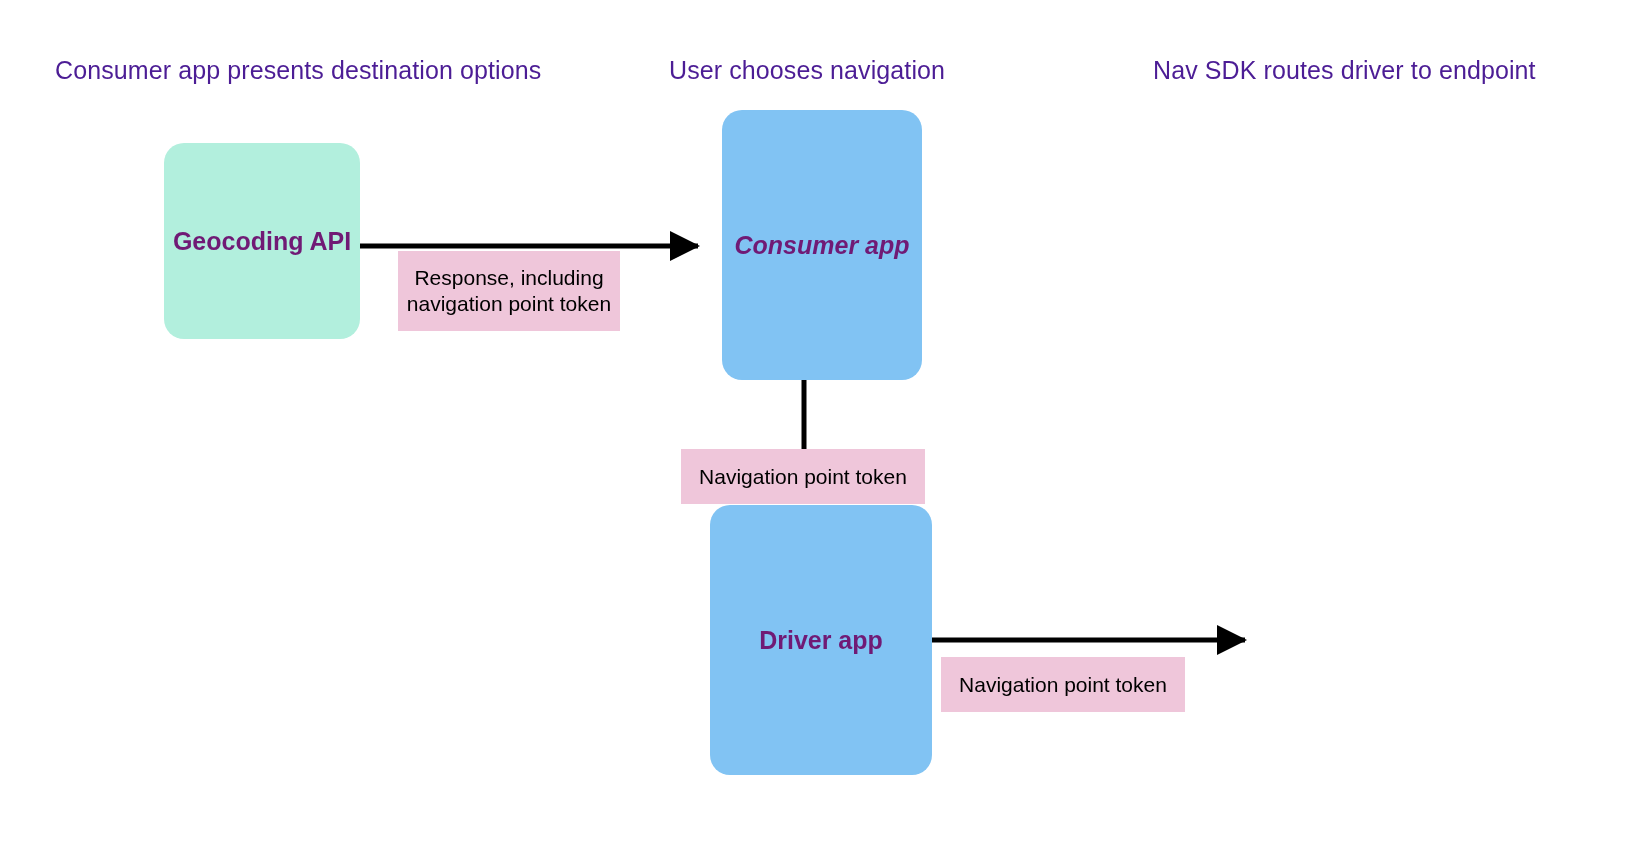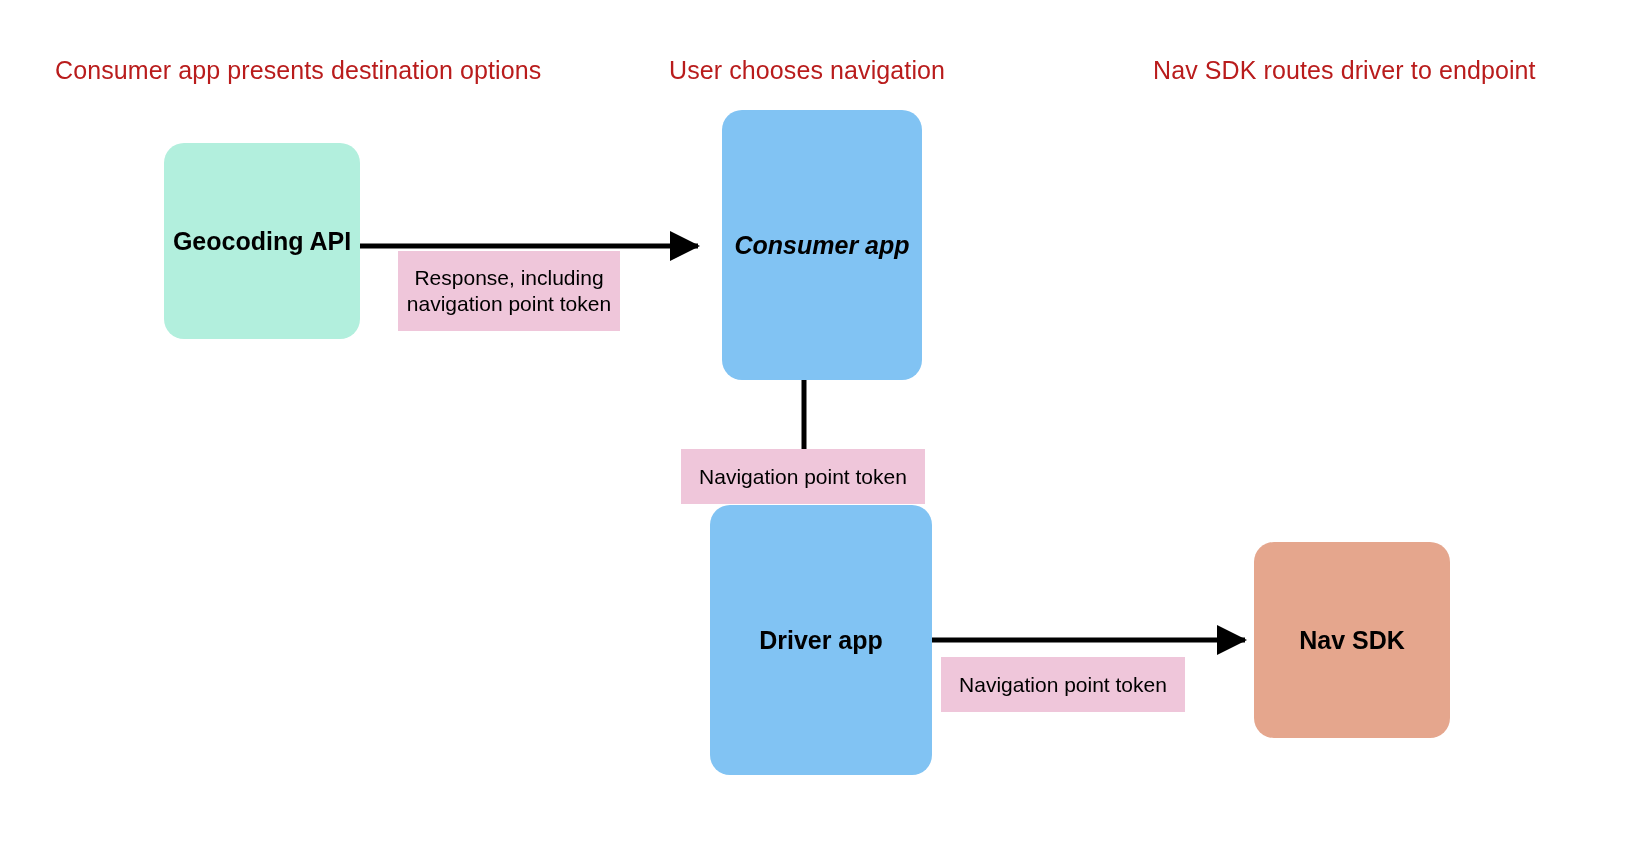"Consumer app presents destination" .col-heading { color: #b91c1c -> #4c1d95 }
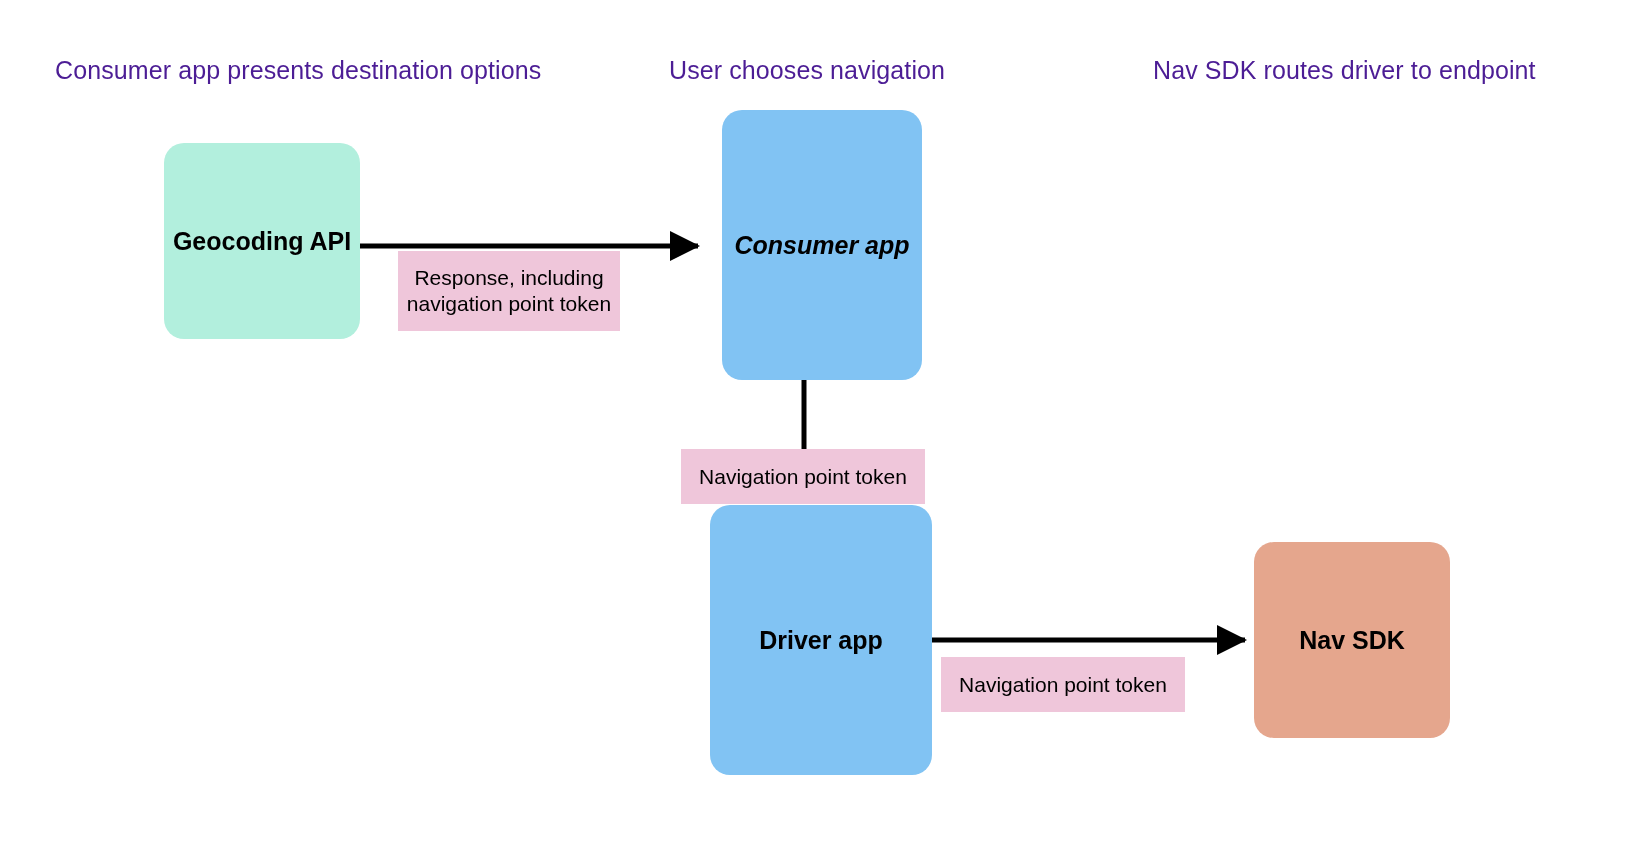"Geocoding API" .node-label { color: #000000 -> #701a75 }
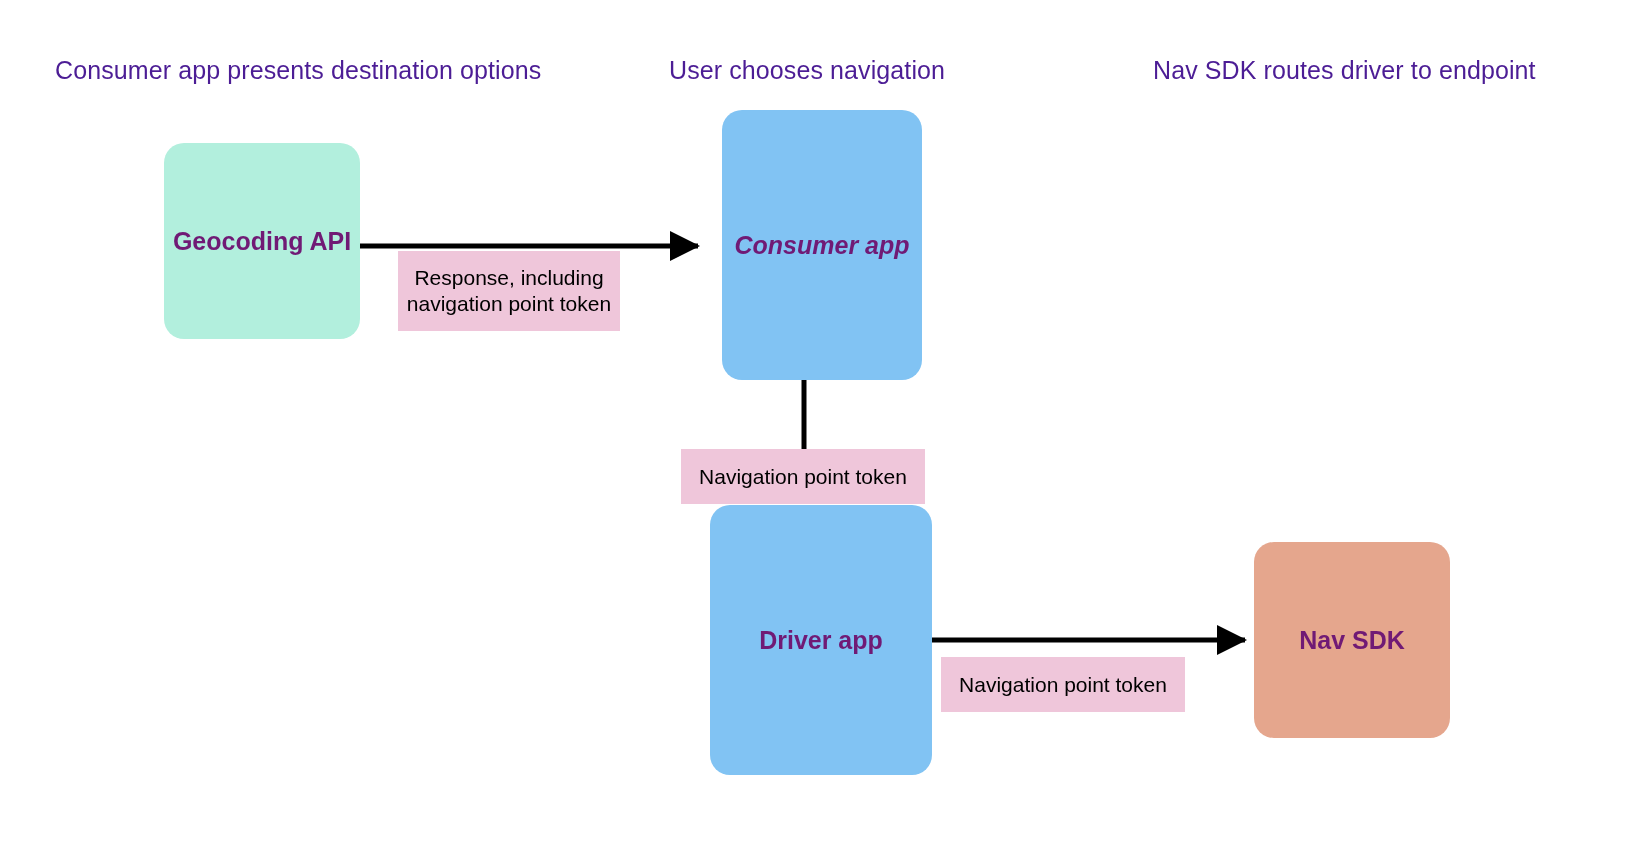"Nav SDK" div.node { html: <div> <span>Nav SDK</span> </div> -> none }
